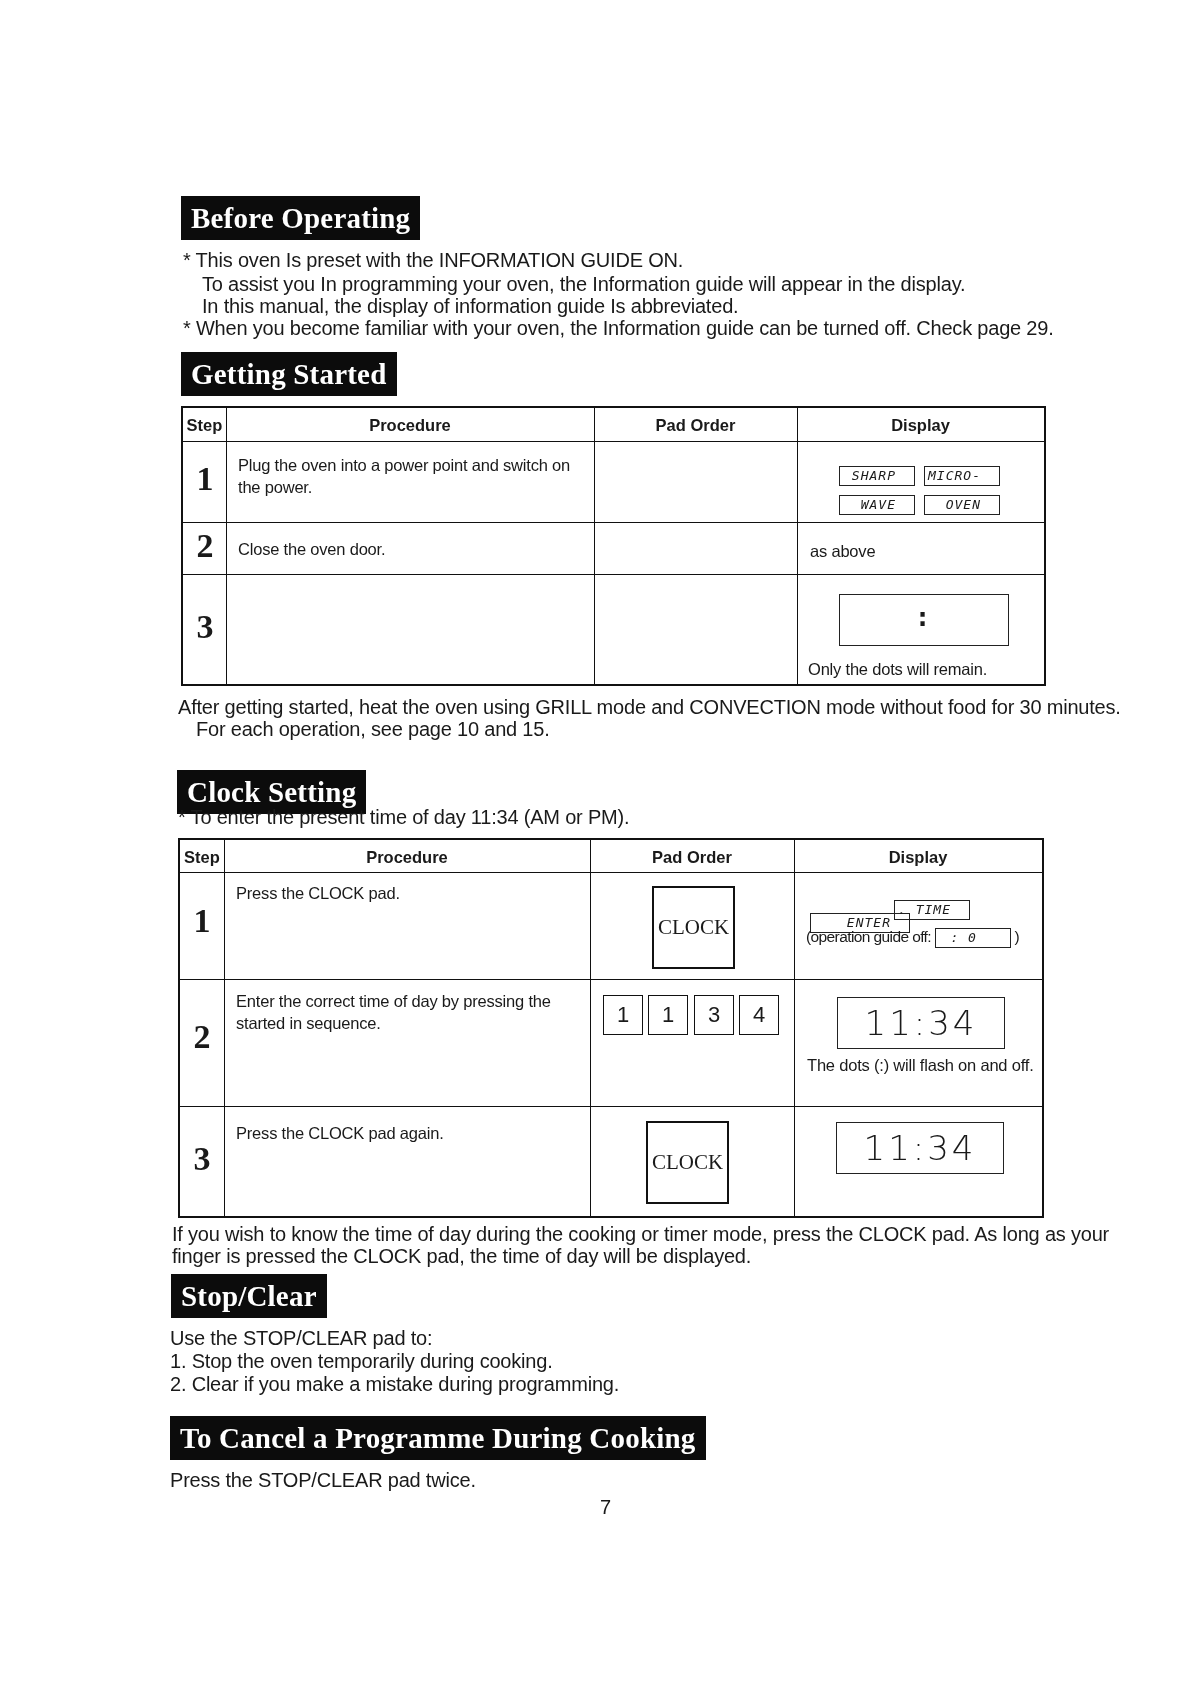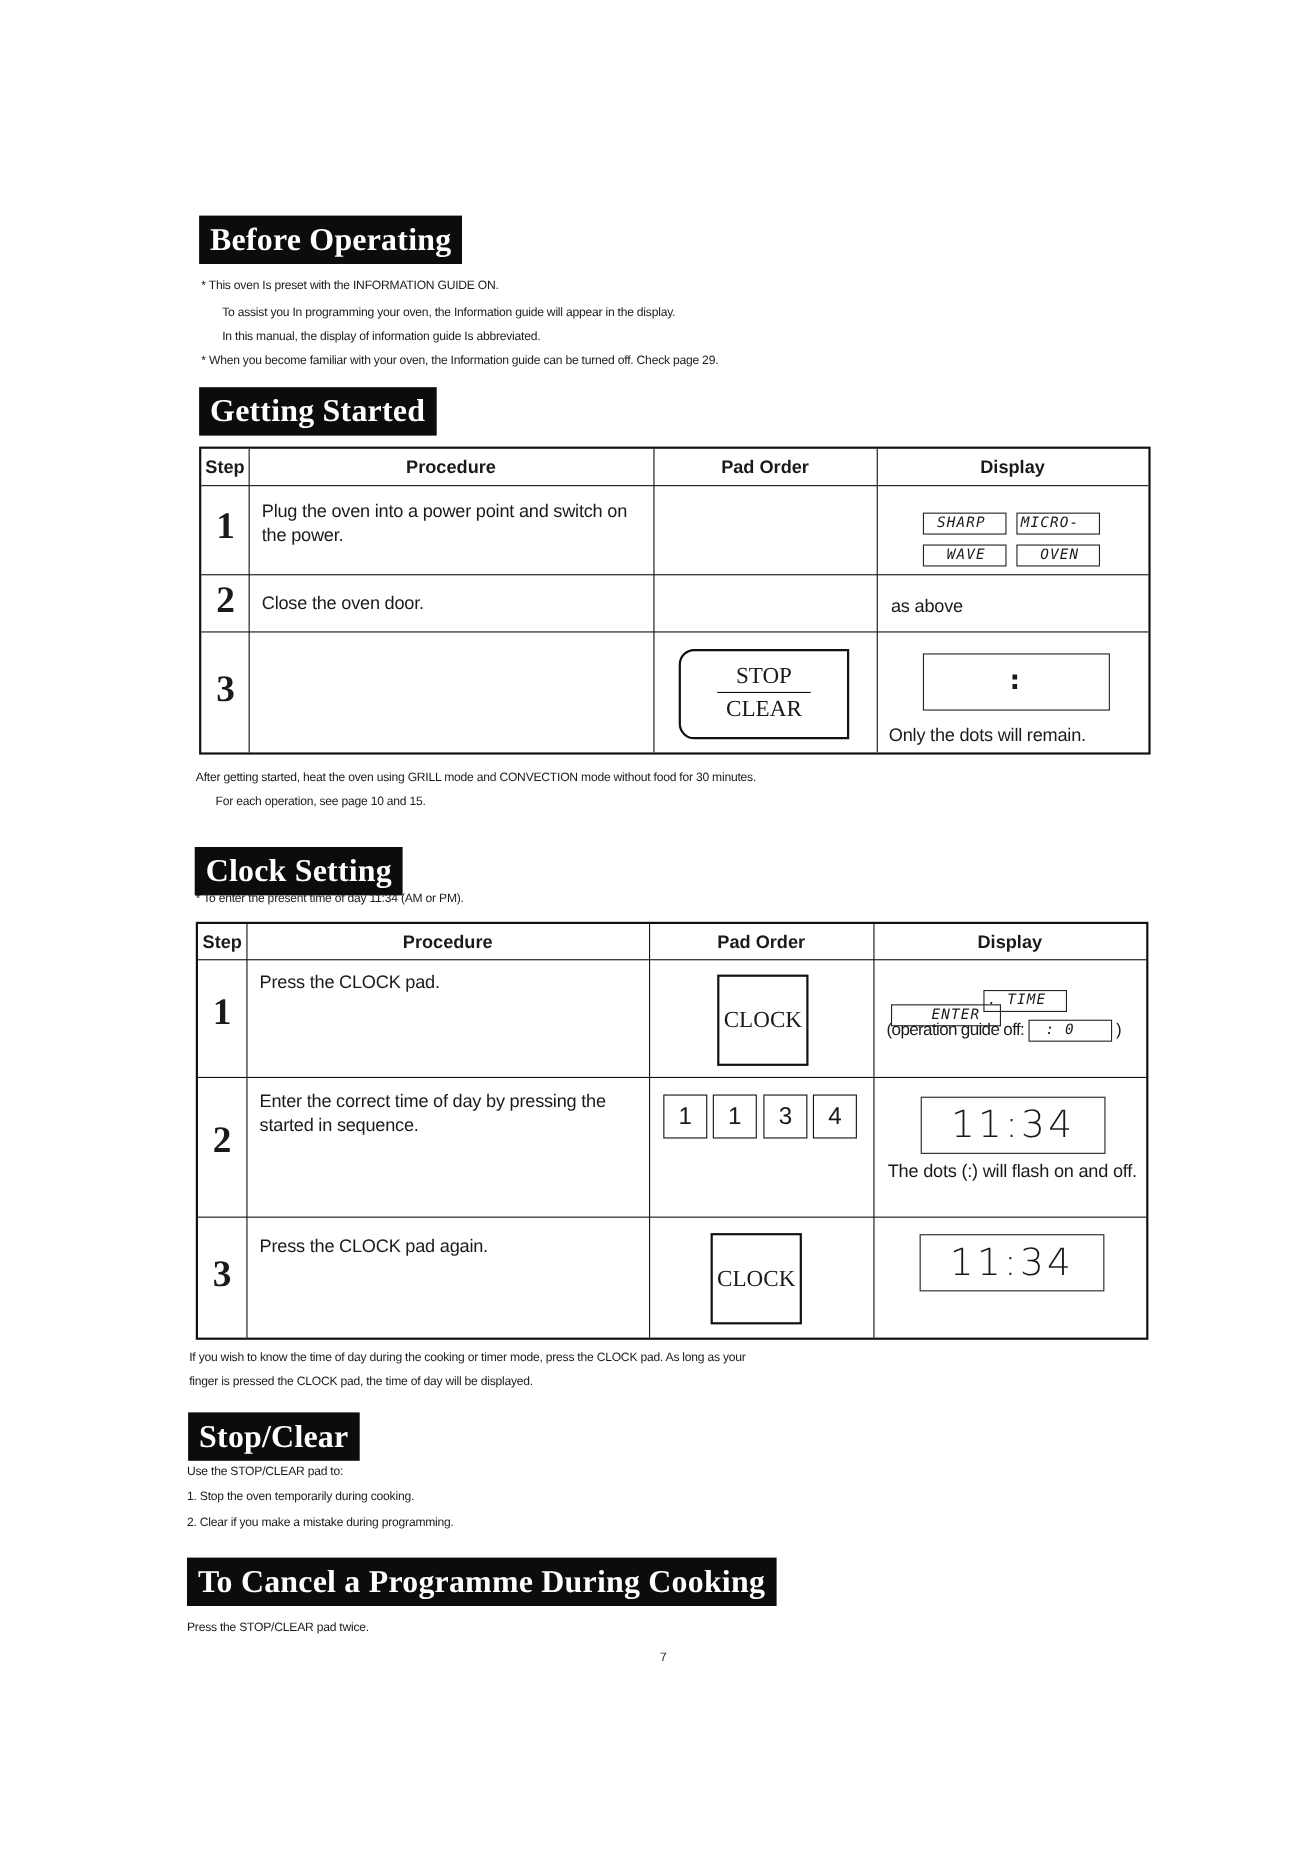"* This oven Is preset" .txt { font-size: 11px -> 20px }
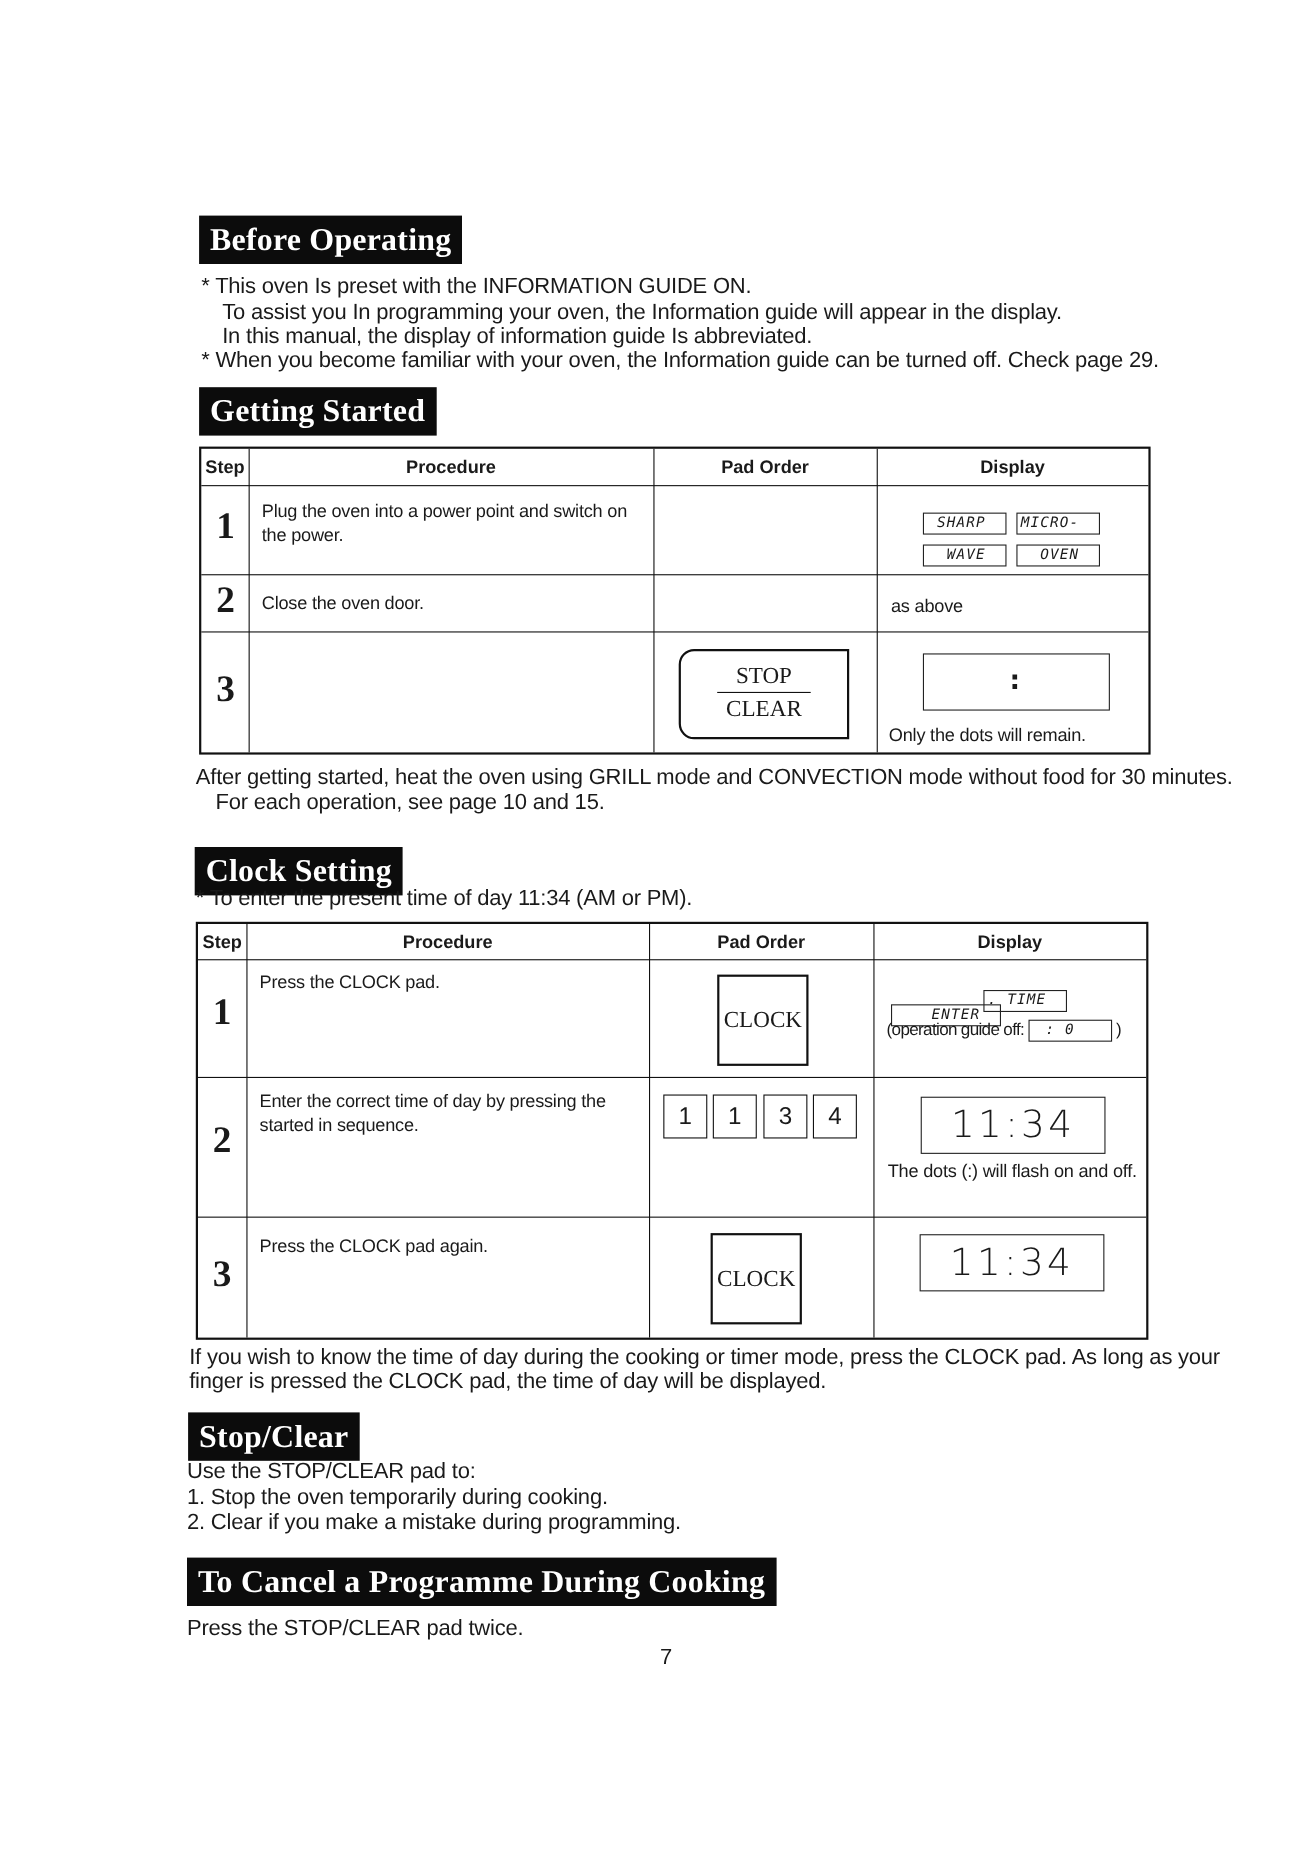"STOP" div.stop-pad { html: <div> <div>STOP</div> <div></div> <div>CLEAR</div> </div> -> none }
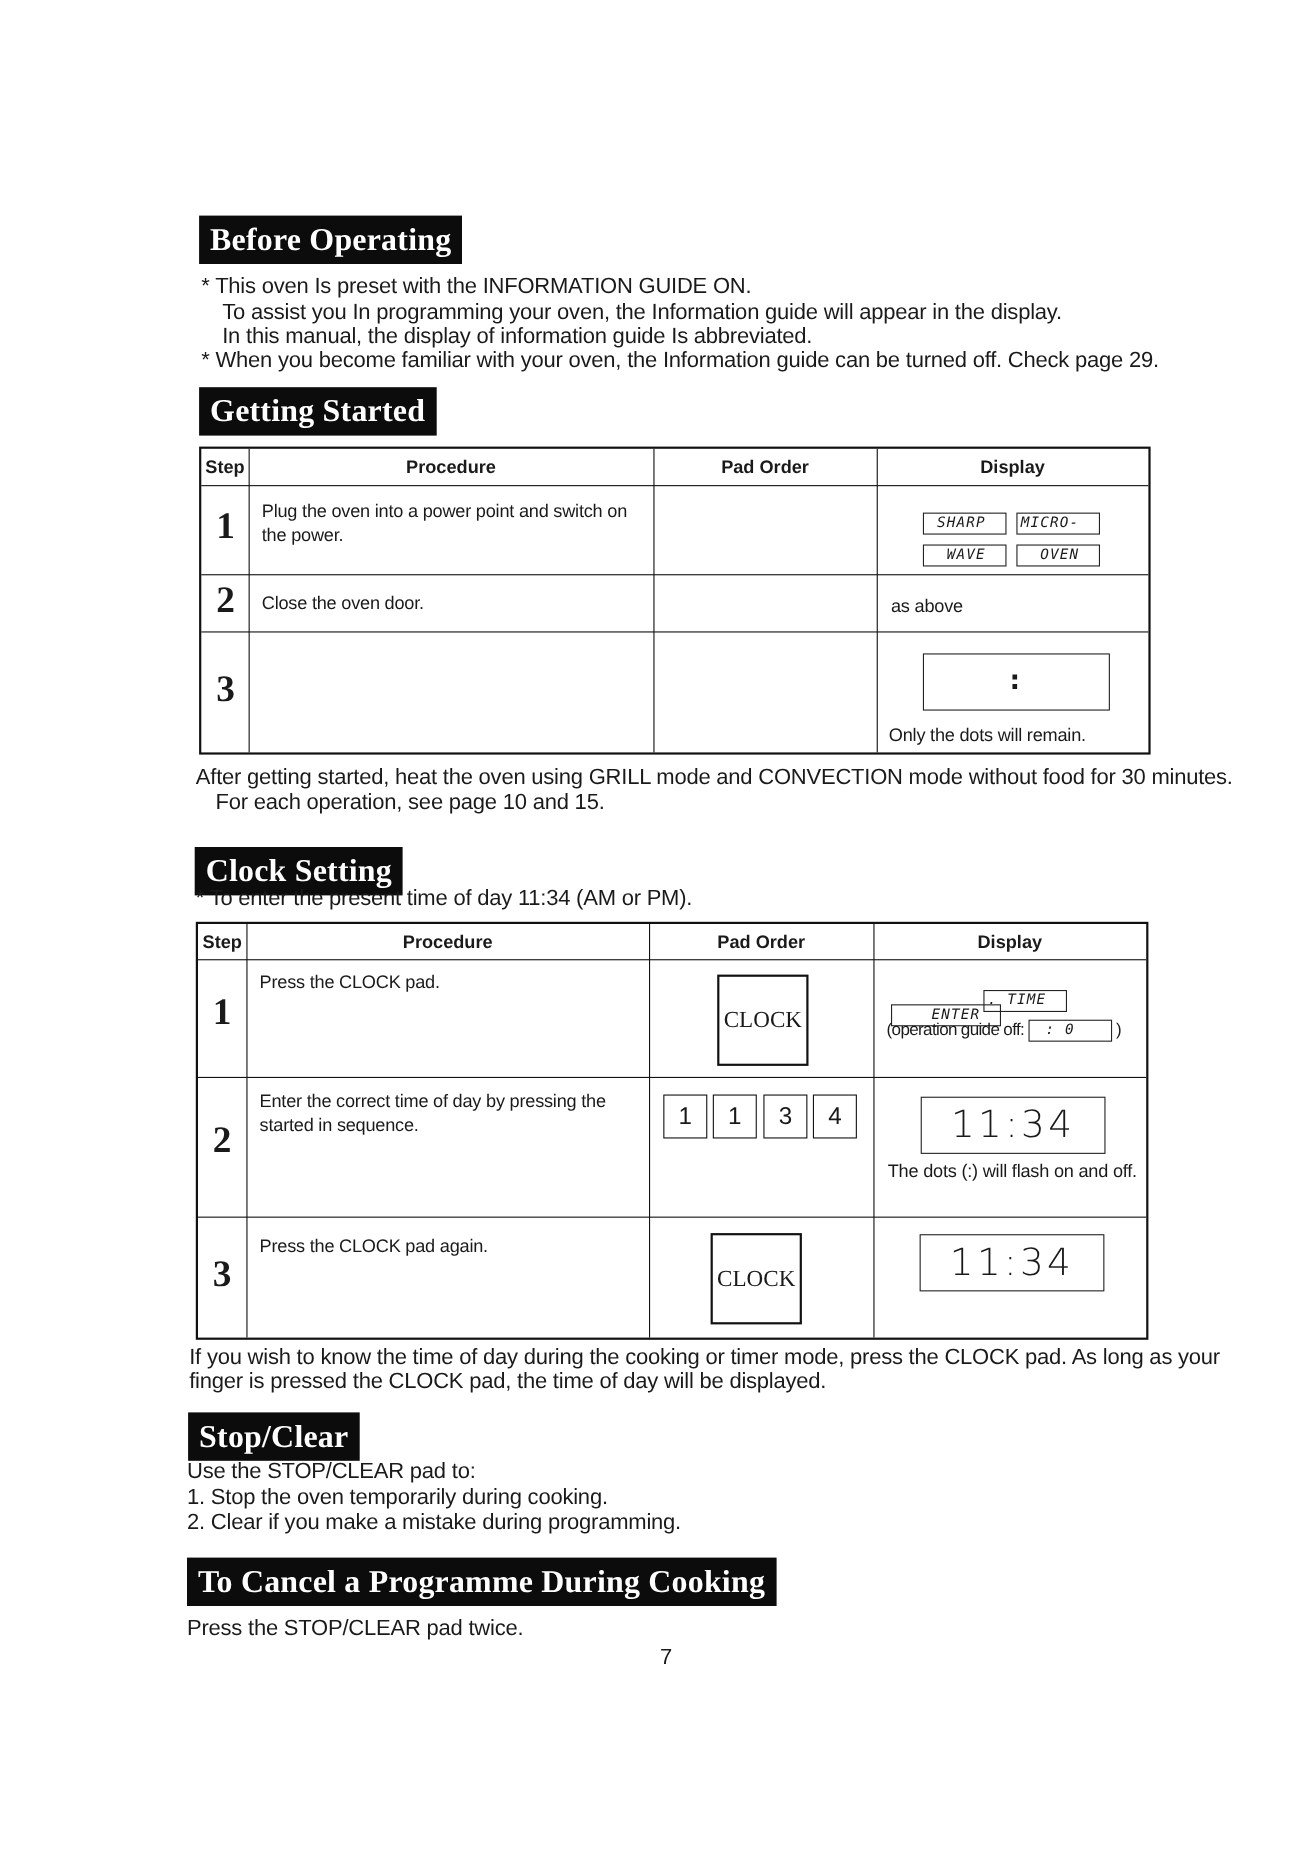"Stop/Clear" div.heading { margin-top: 10px -> none }
